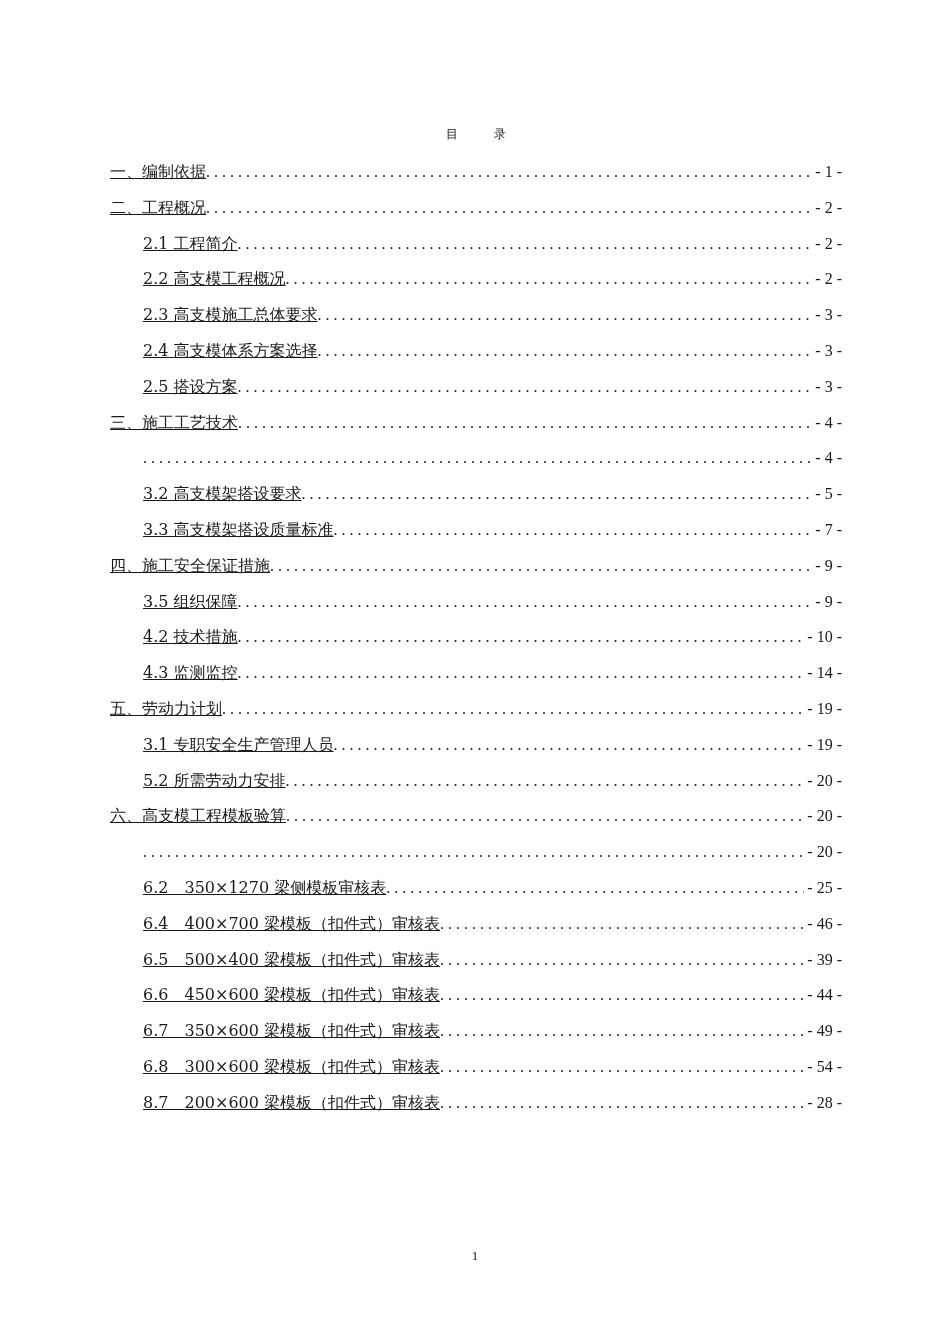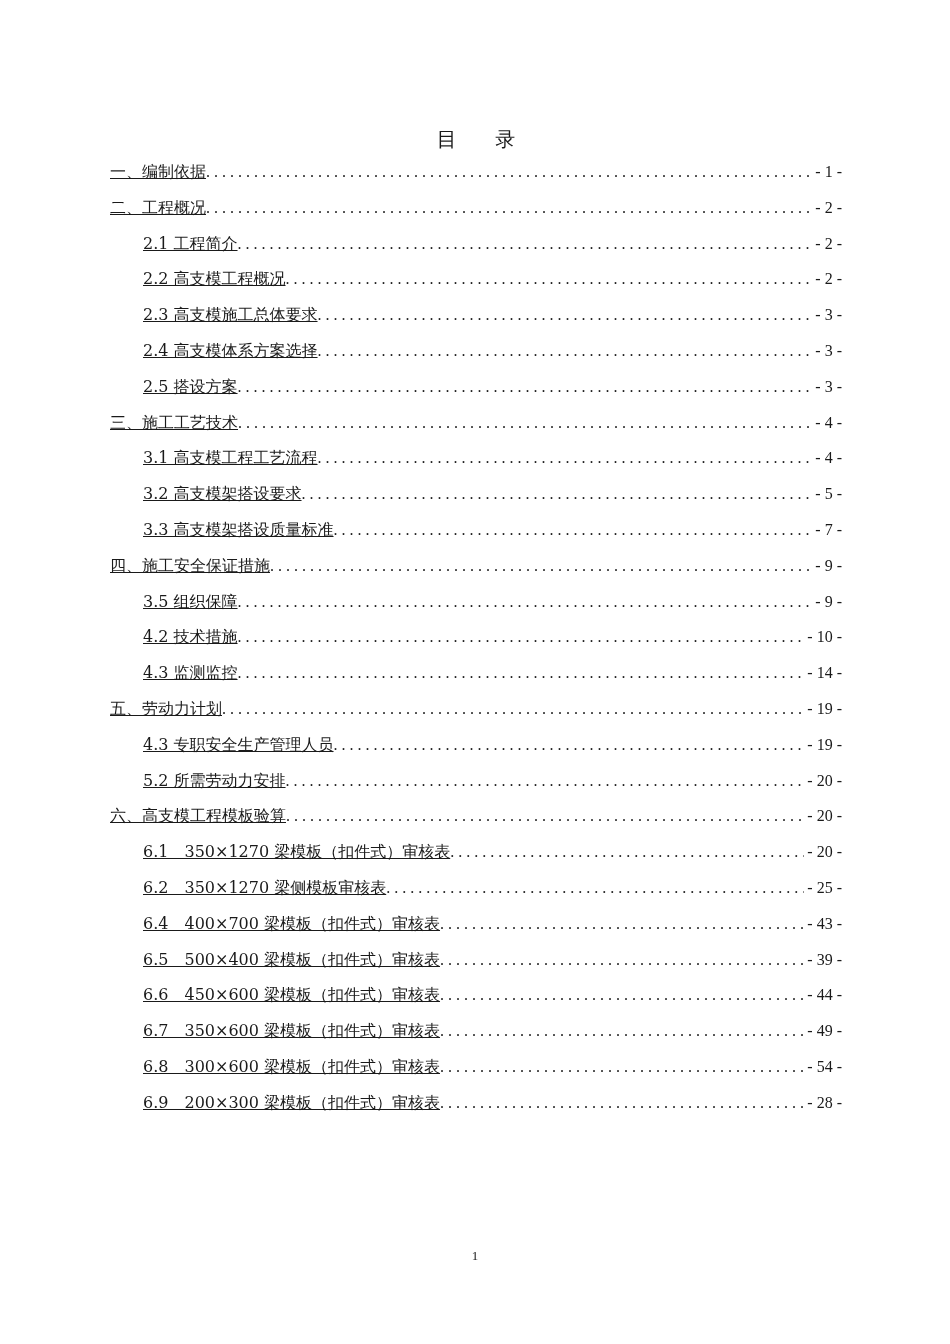"目 录" .title { font-size: 20px -> 12px }
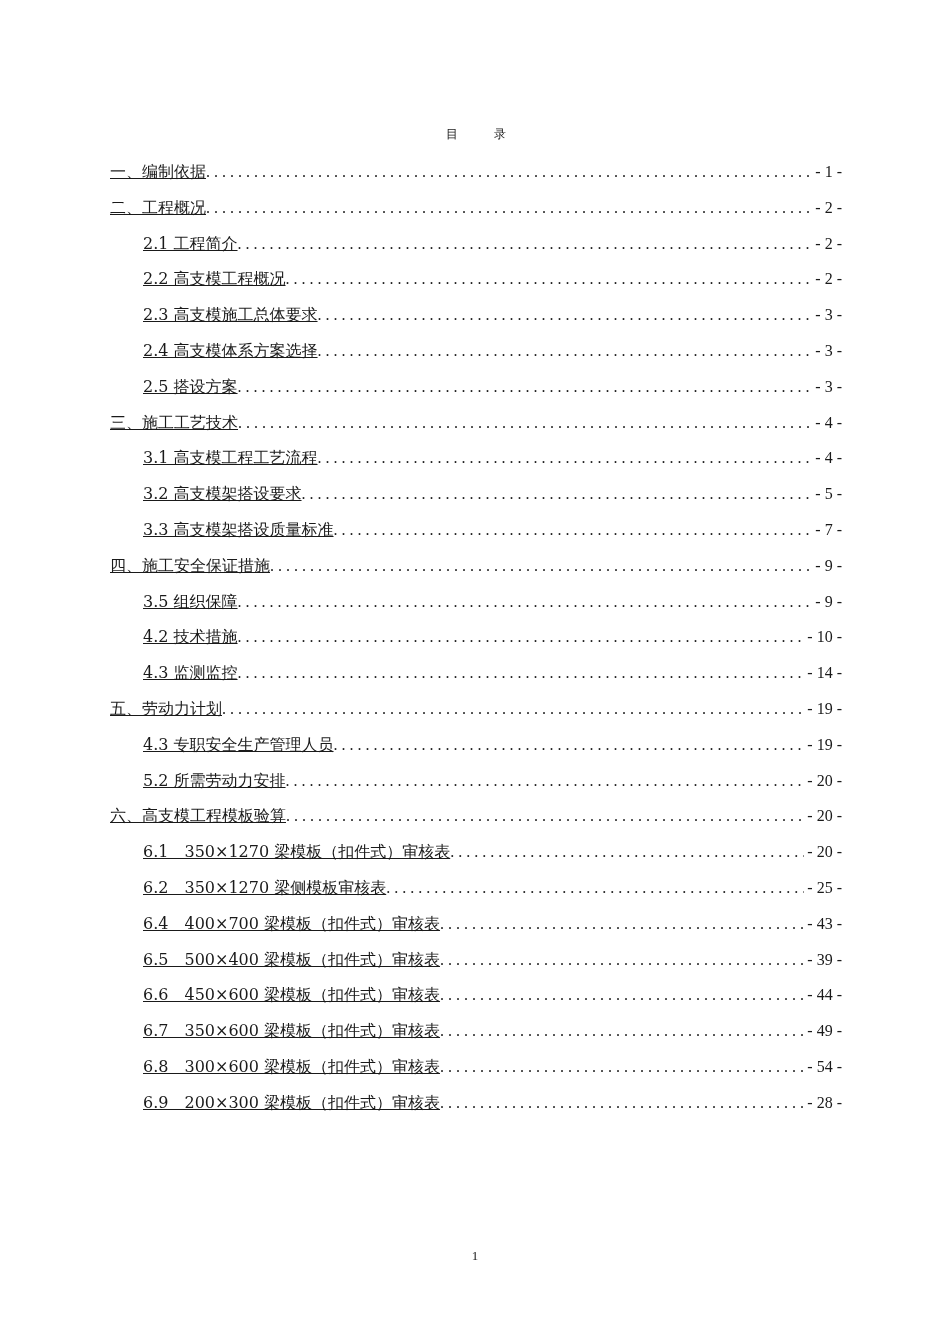"3.1 高支模工程工艺流程" span.label { html: <span>3.1 高支模工程工艺流程</span> -> none }
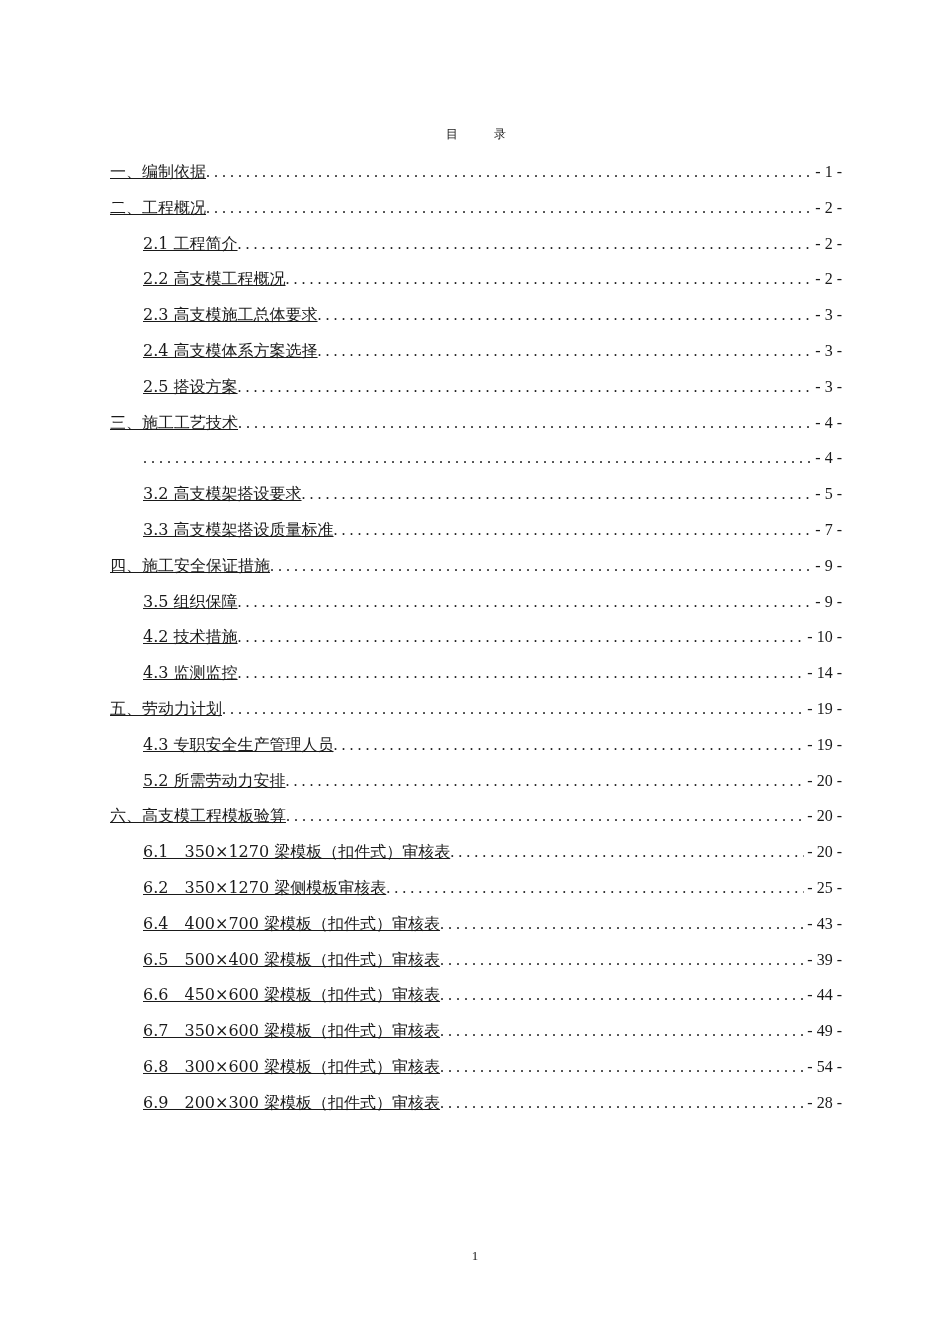"4.3 专职安全生产管理人员" span.label { text: 4.3 -> 3.1 }
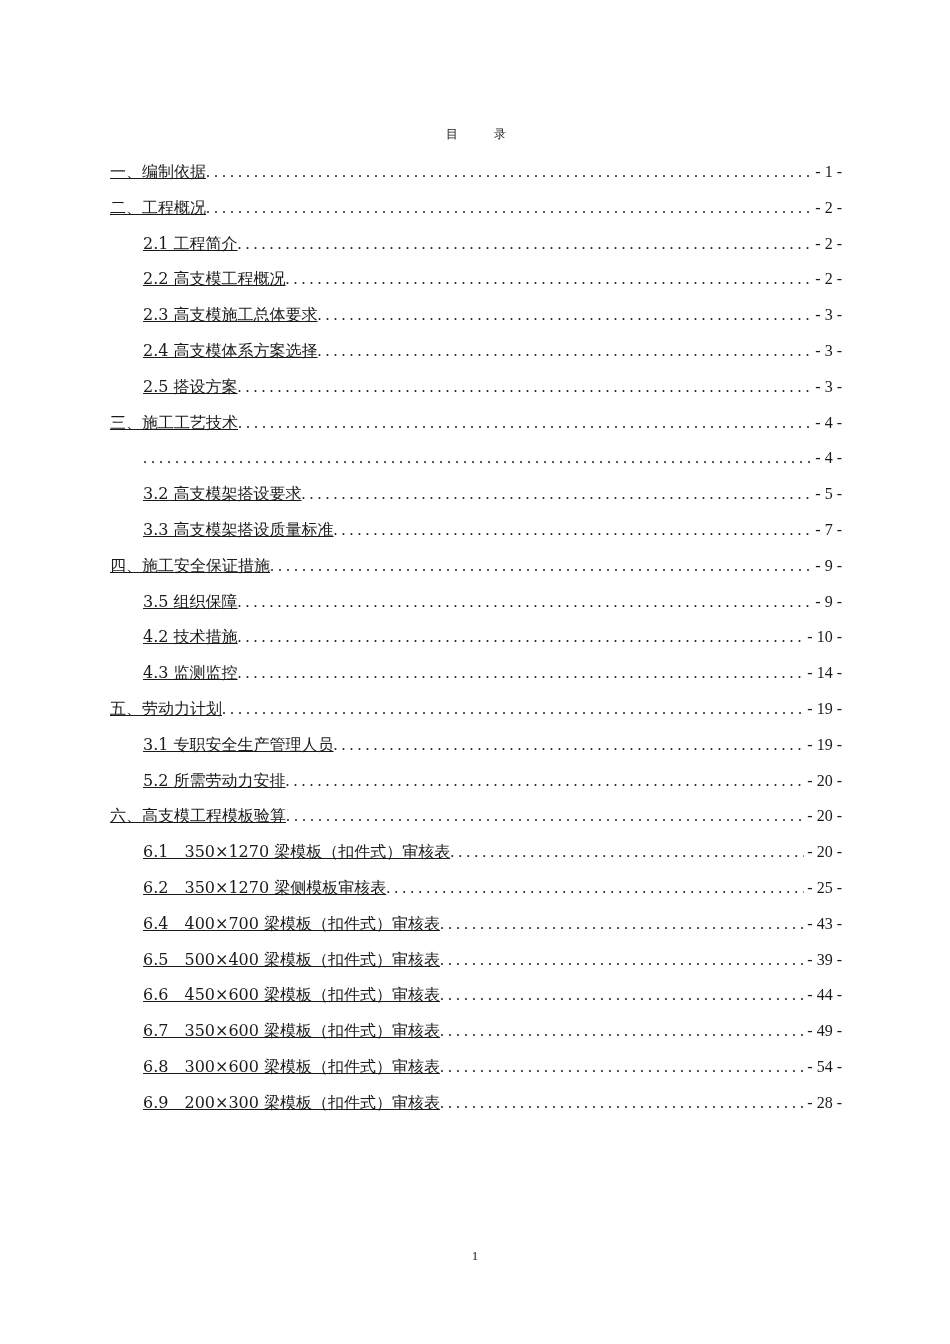"6.1 350×1270 梁模板（扣件式）审核表" span.label { html: <span>6.1 350×1270 梁模板（扣件式）审核表</span> -> none }
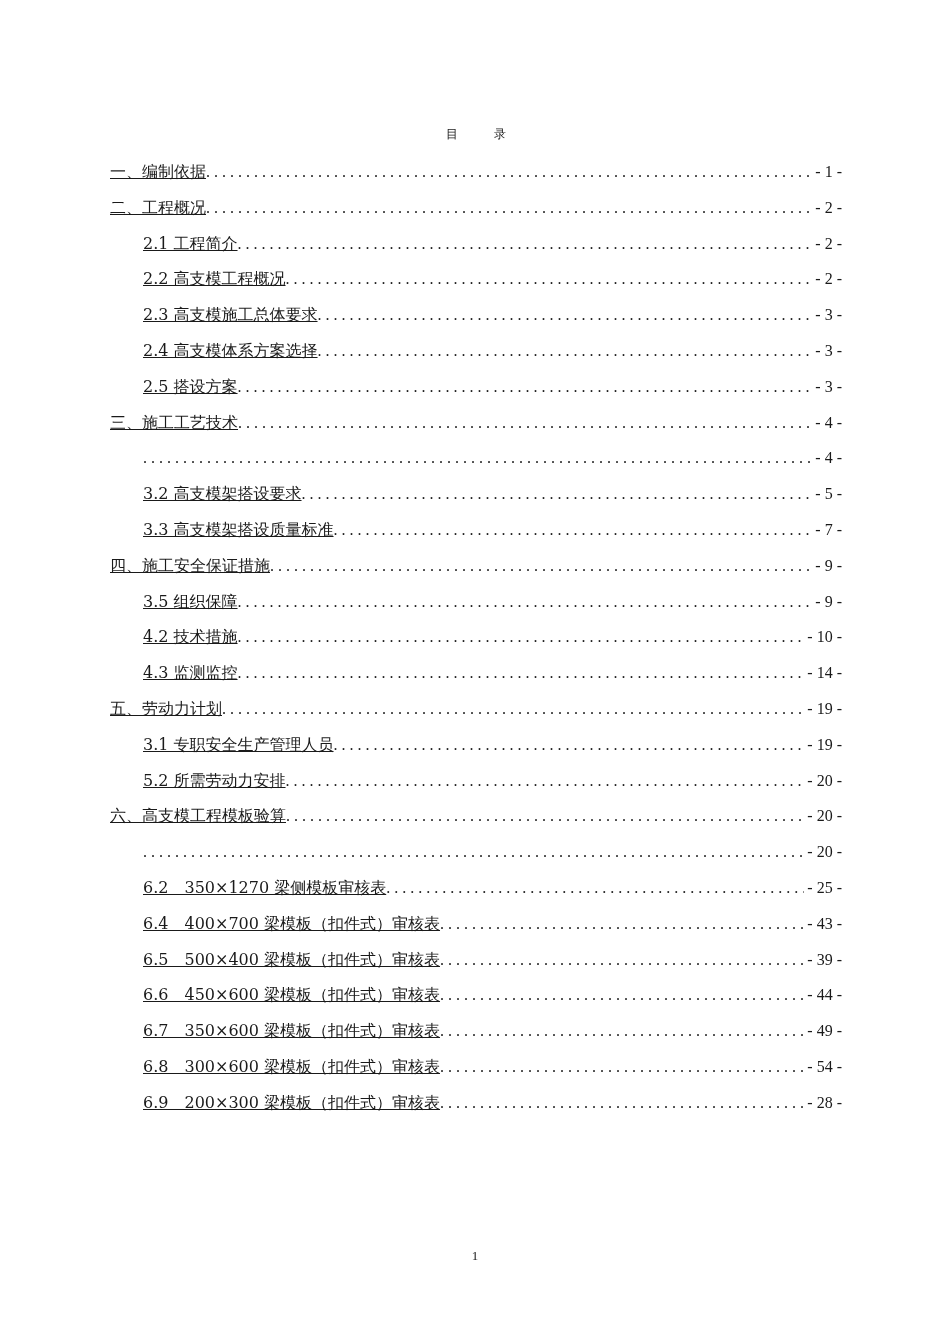"- 43 -" span.page { text: 43 -> 46 }
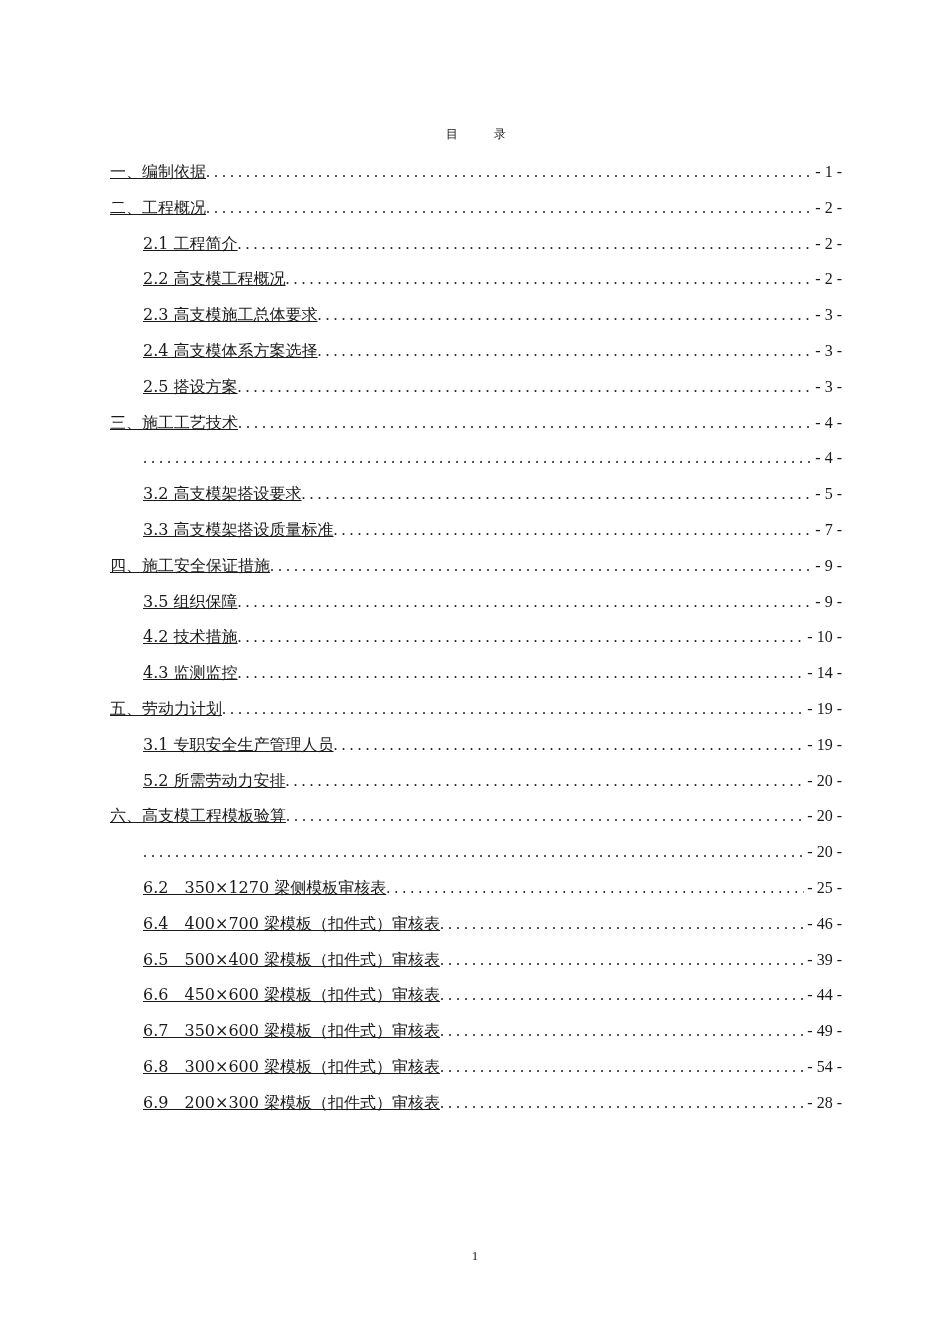"6.9 200×300 梁模板（扣件式）审核表" span.label { text: 6.9　200×300 -> 8.7　200×600 }
